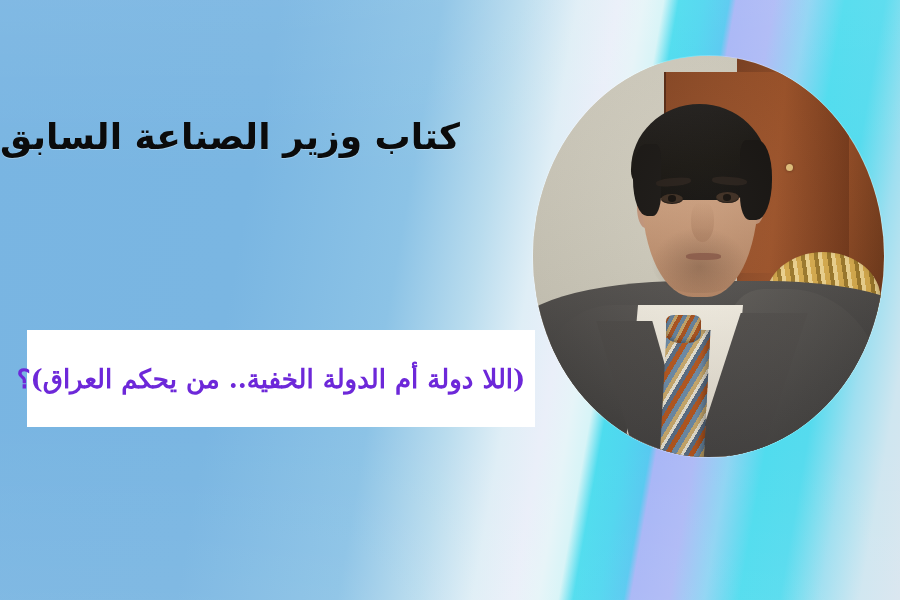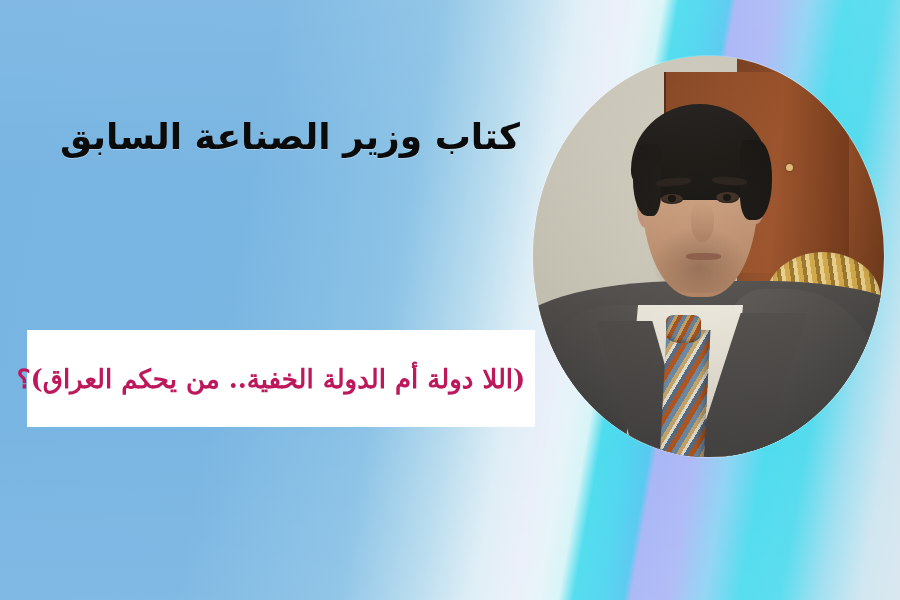"كتاب وزير الصناعة السابق" .headline-block { text-align: right -> left }
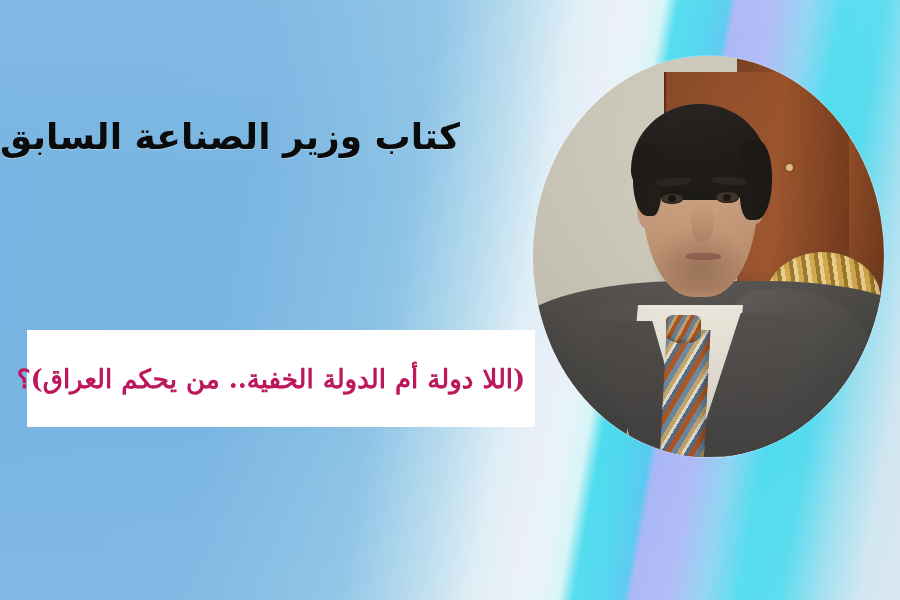"(اللا دولة أم الدولة الخفية.." .subtitle-text { color: #be185d -> #6d28d9 }
